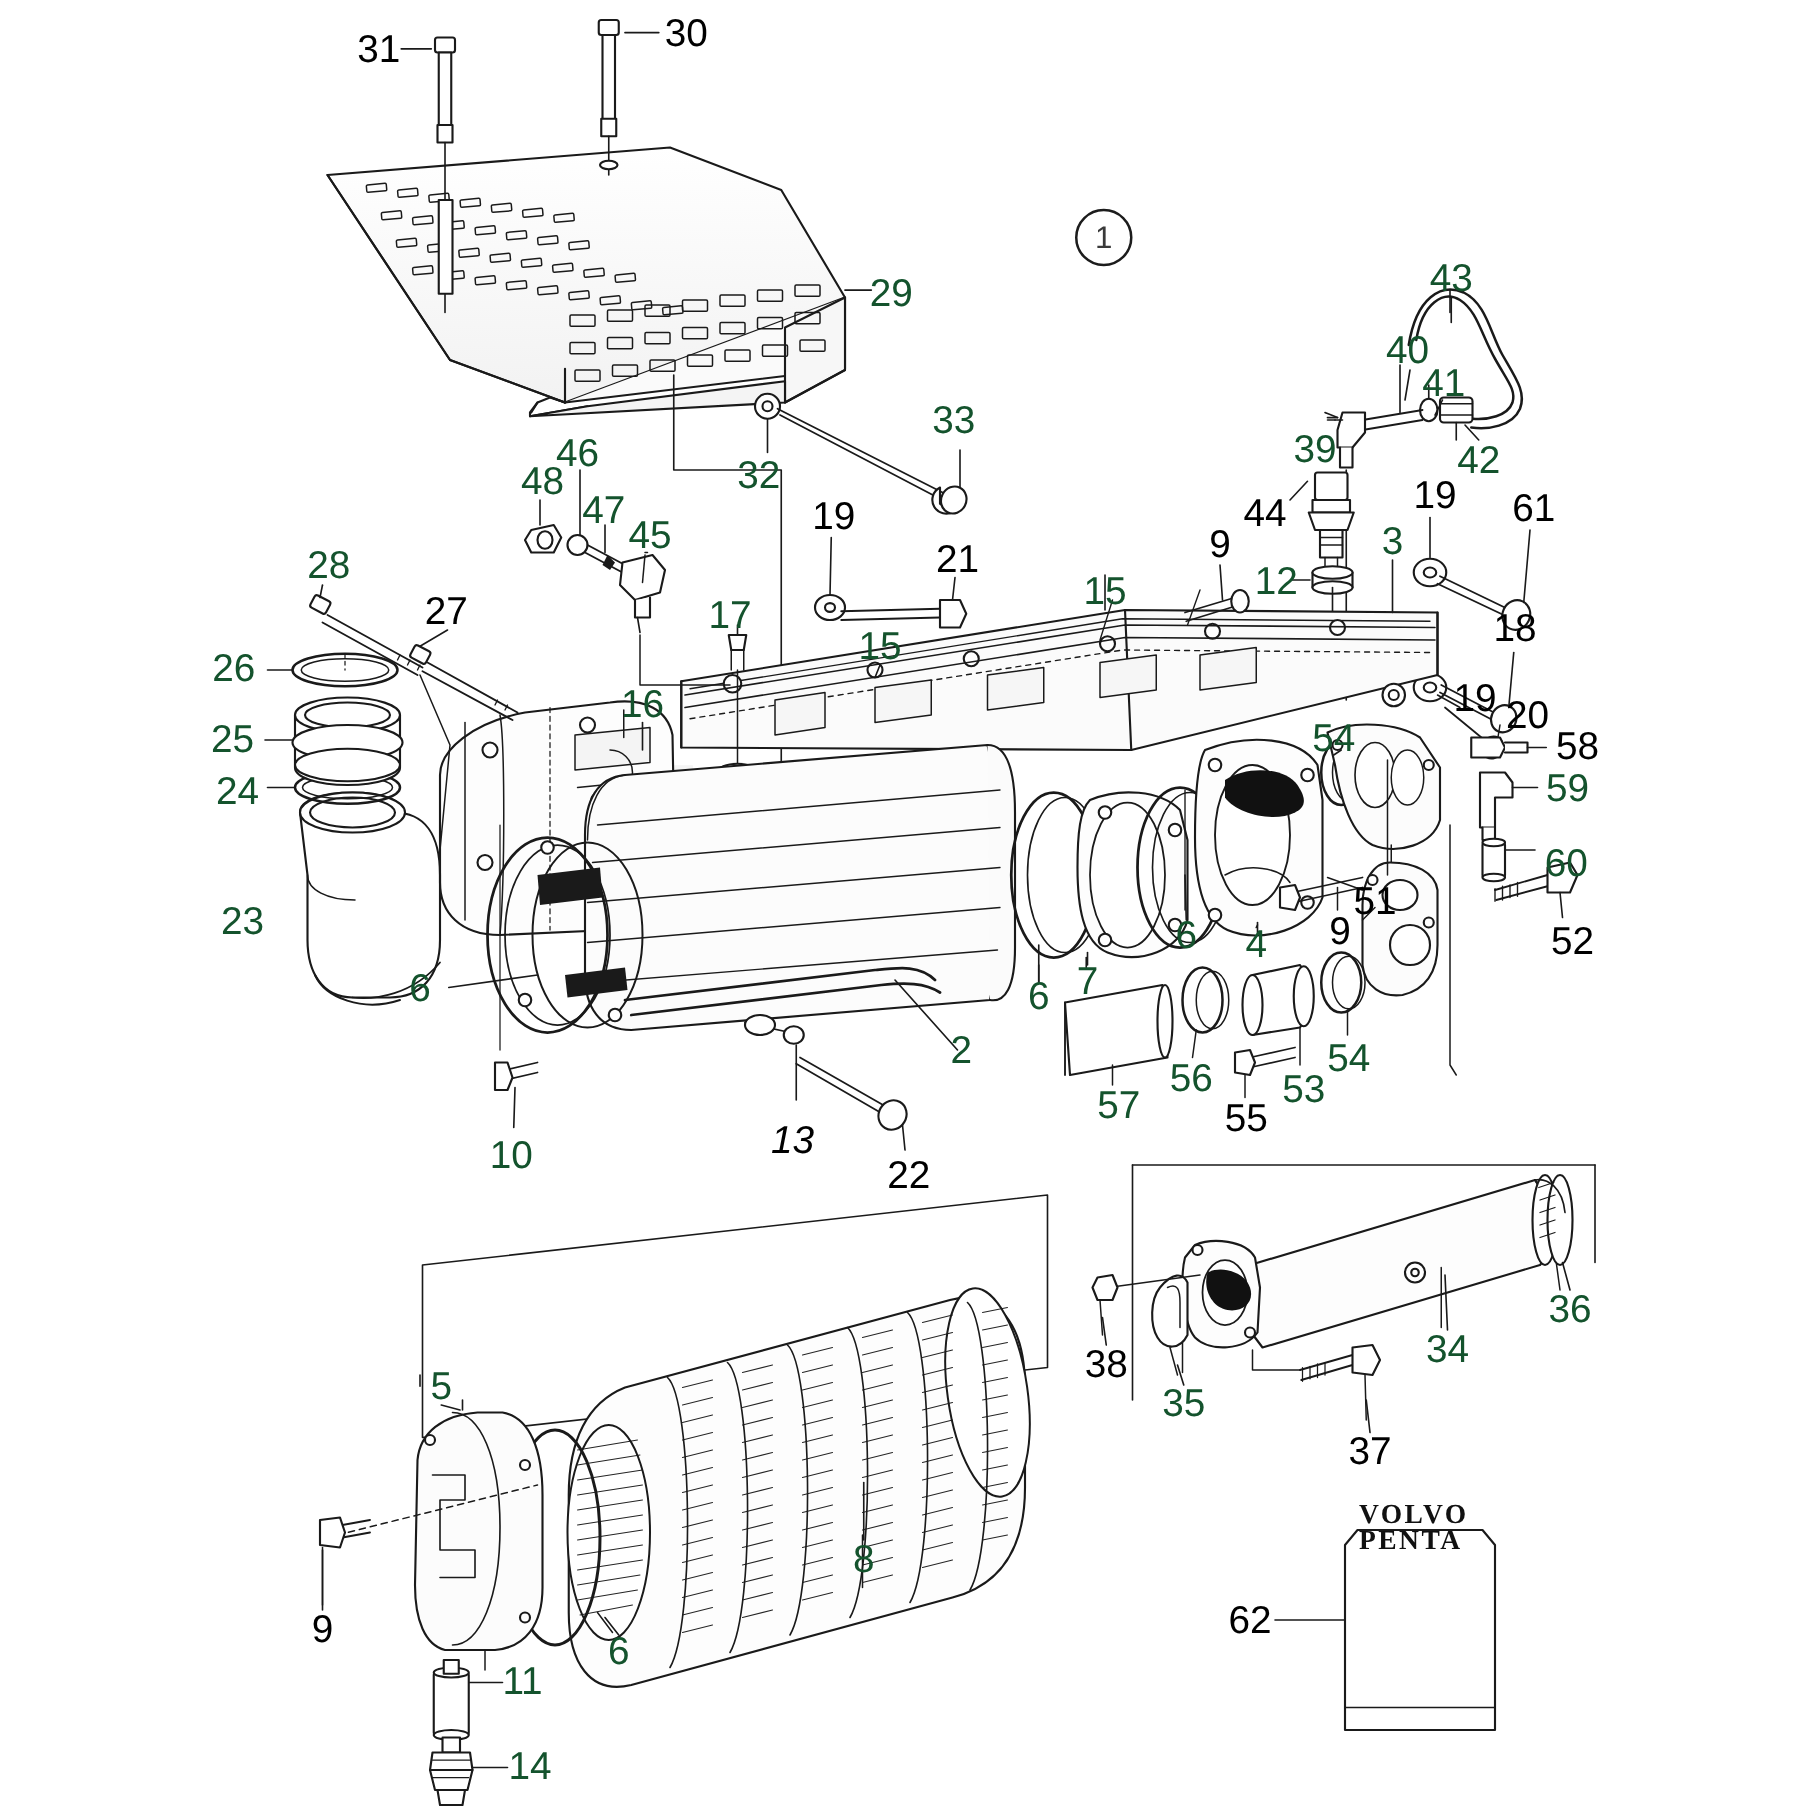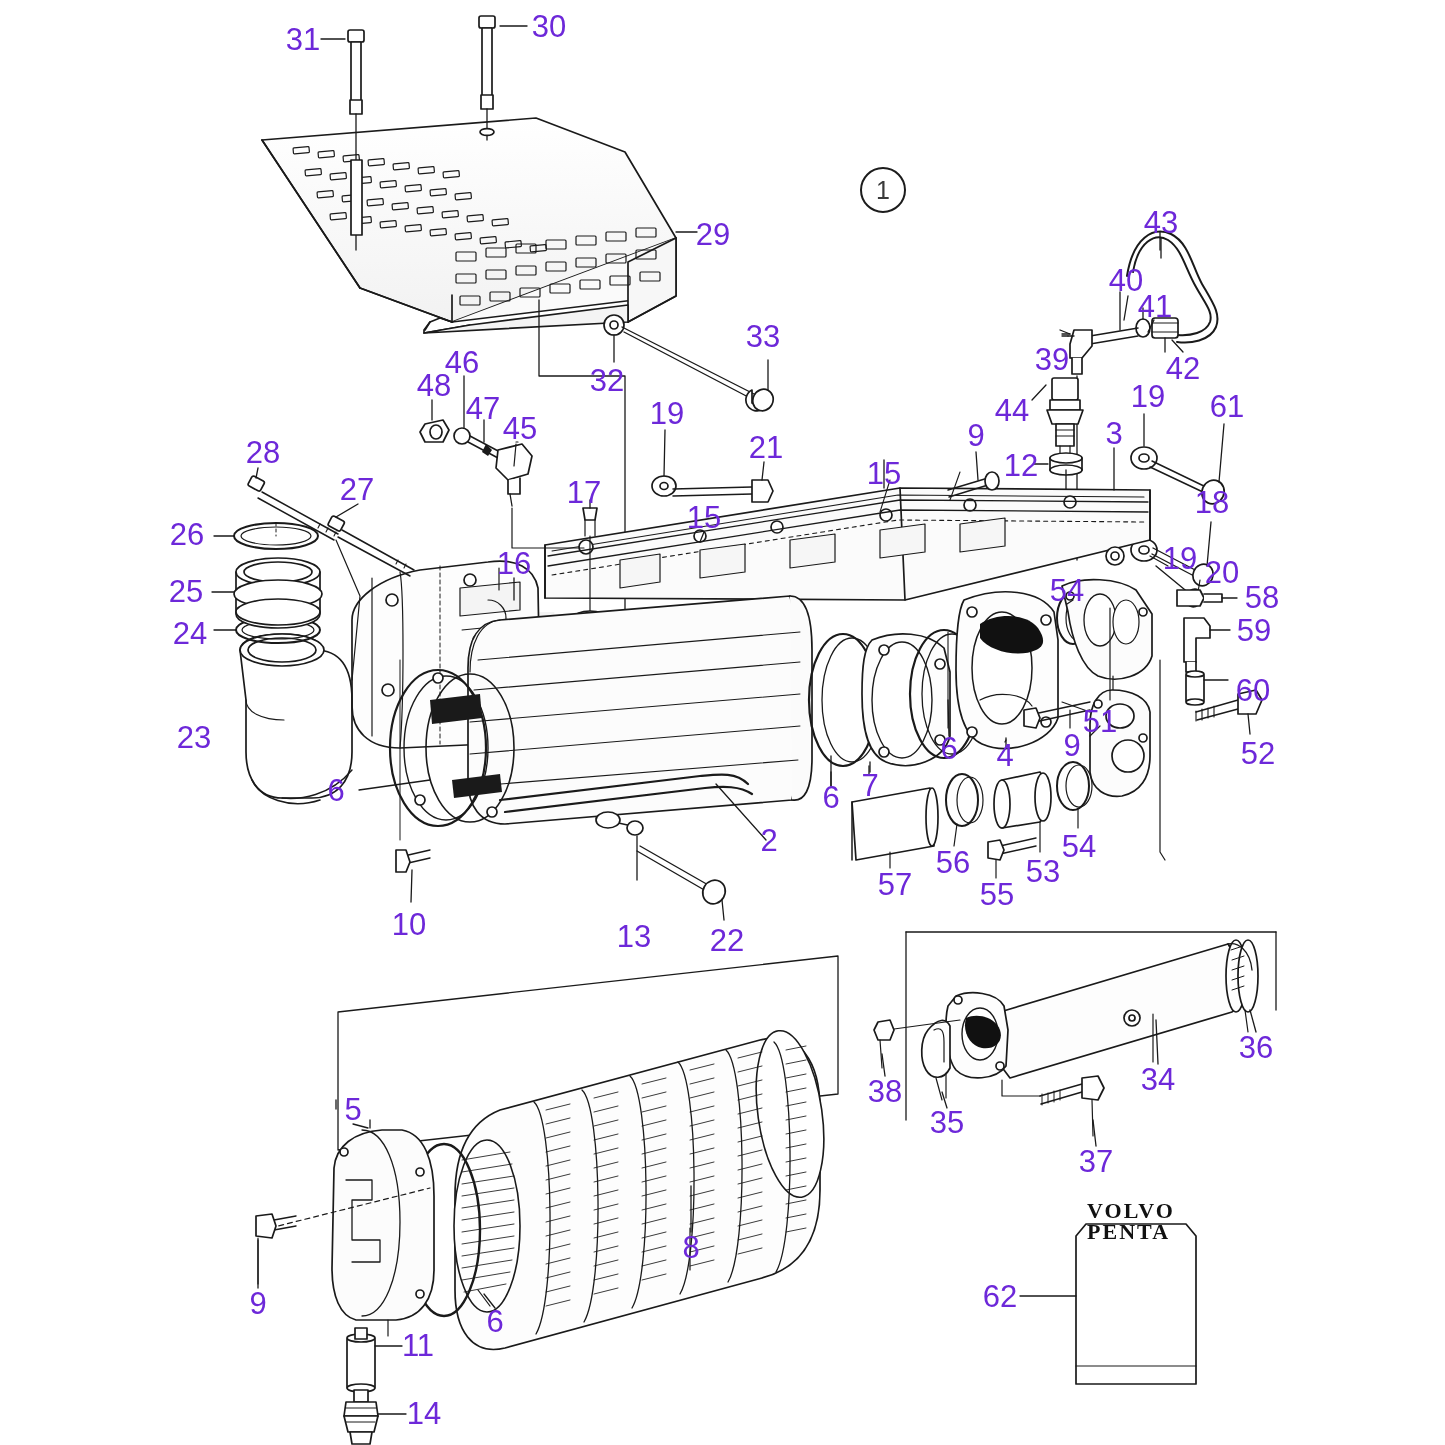"31" .lbl.gray { color: #6d28d9 -> #000000 }
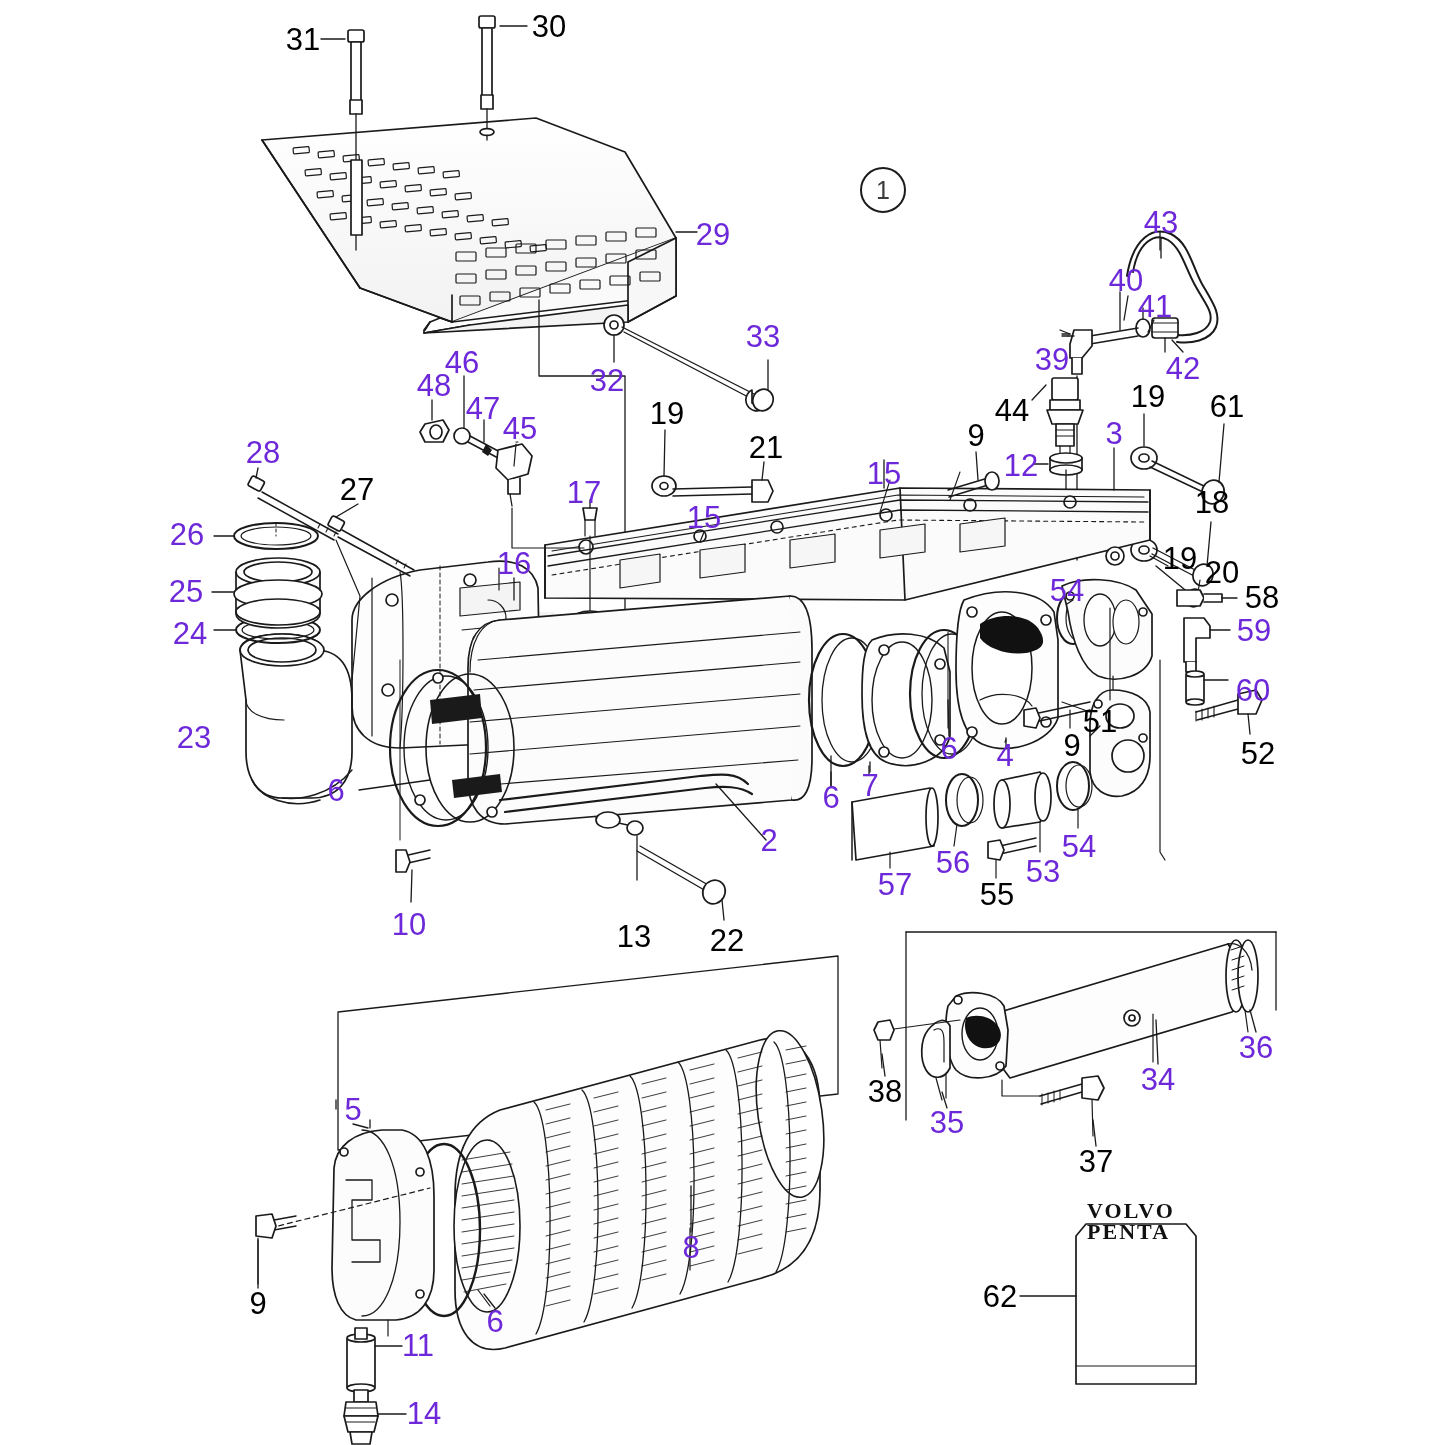"29" .lbl.dark { color: #6d28d9 -> #14532d }
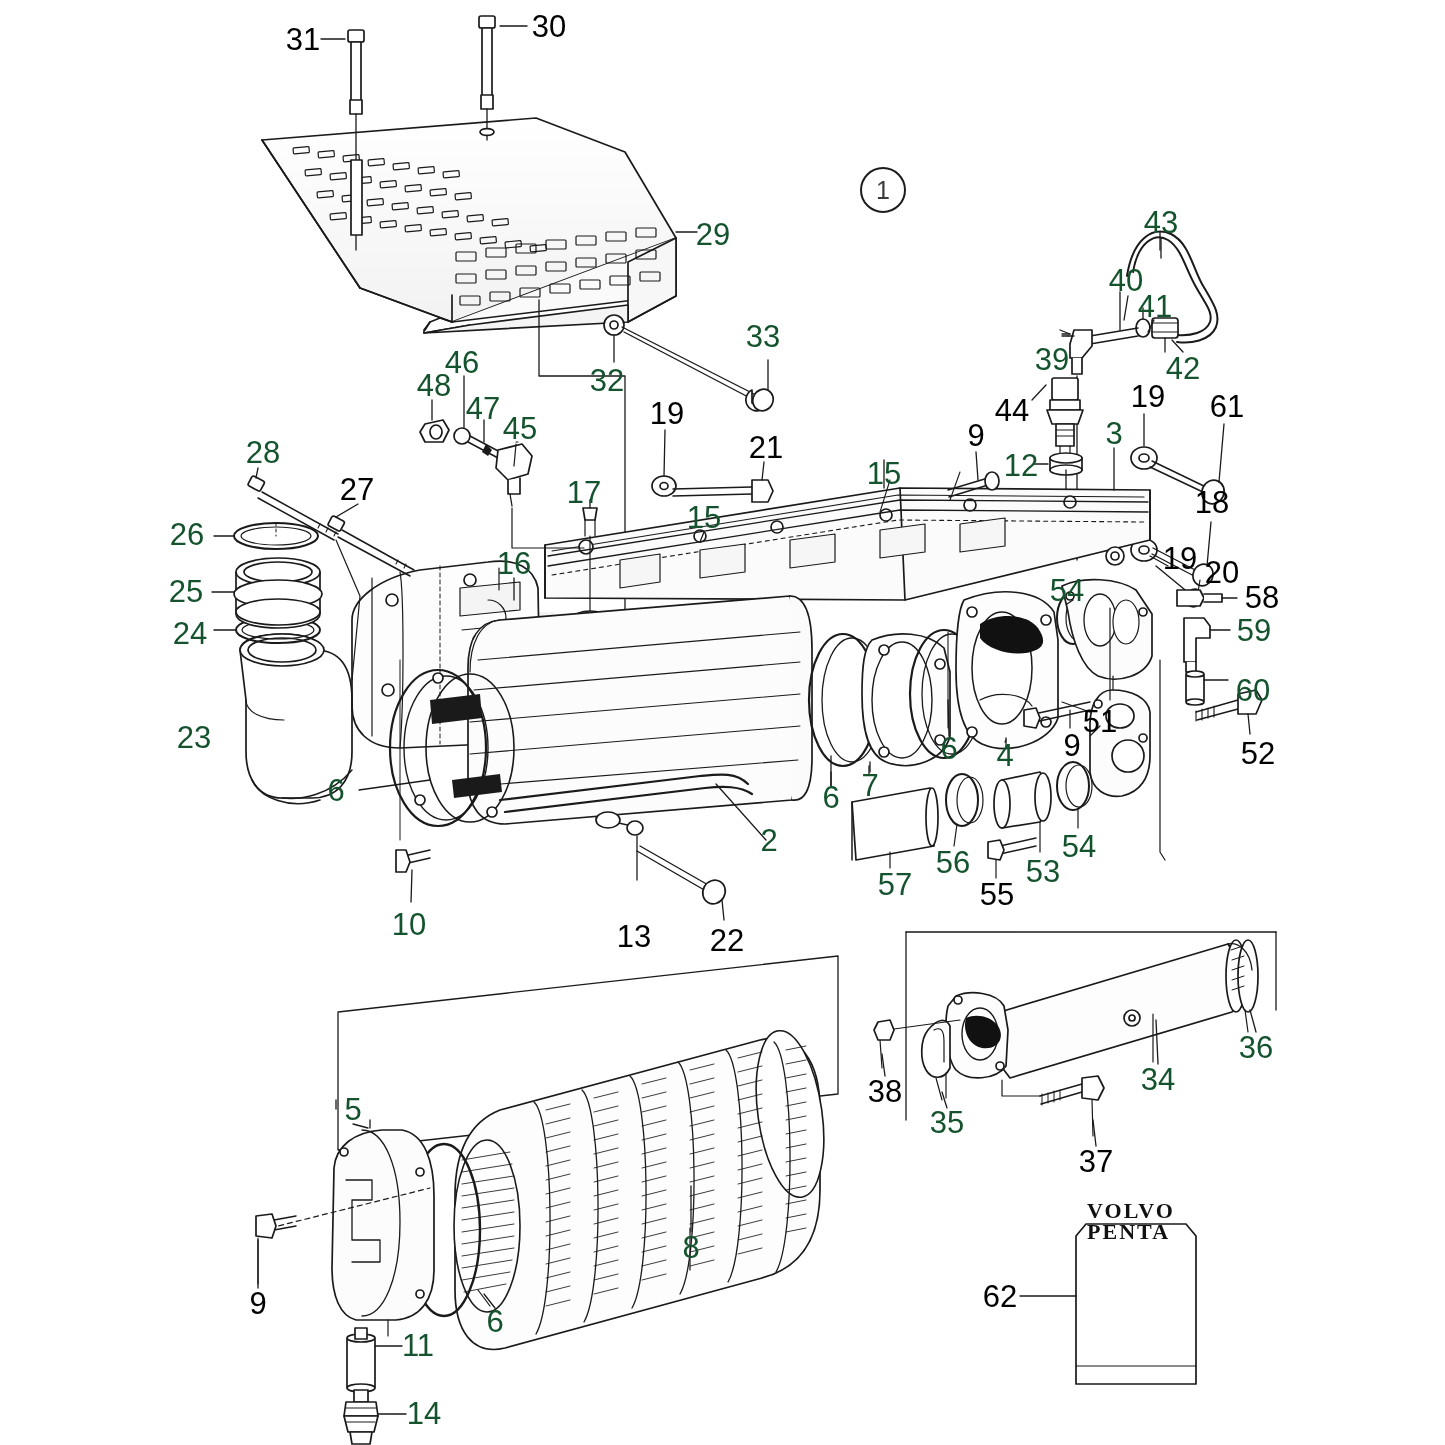"13" div.lbl { font-style: none -> italic; top: 936px -> 912px }
